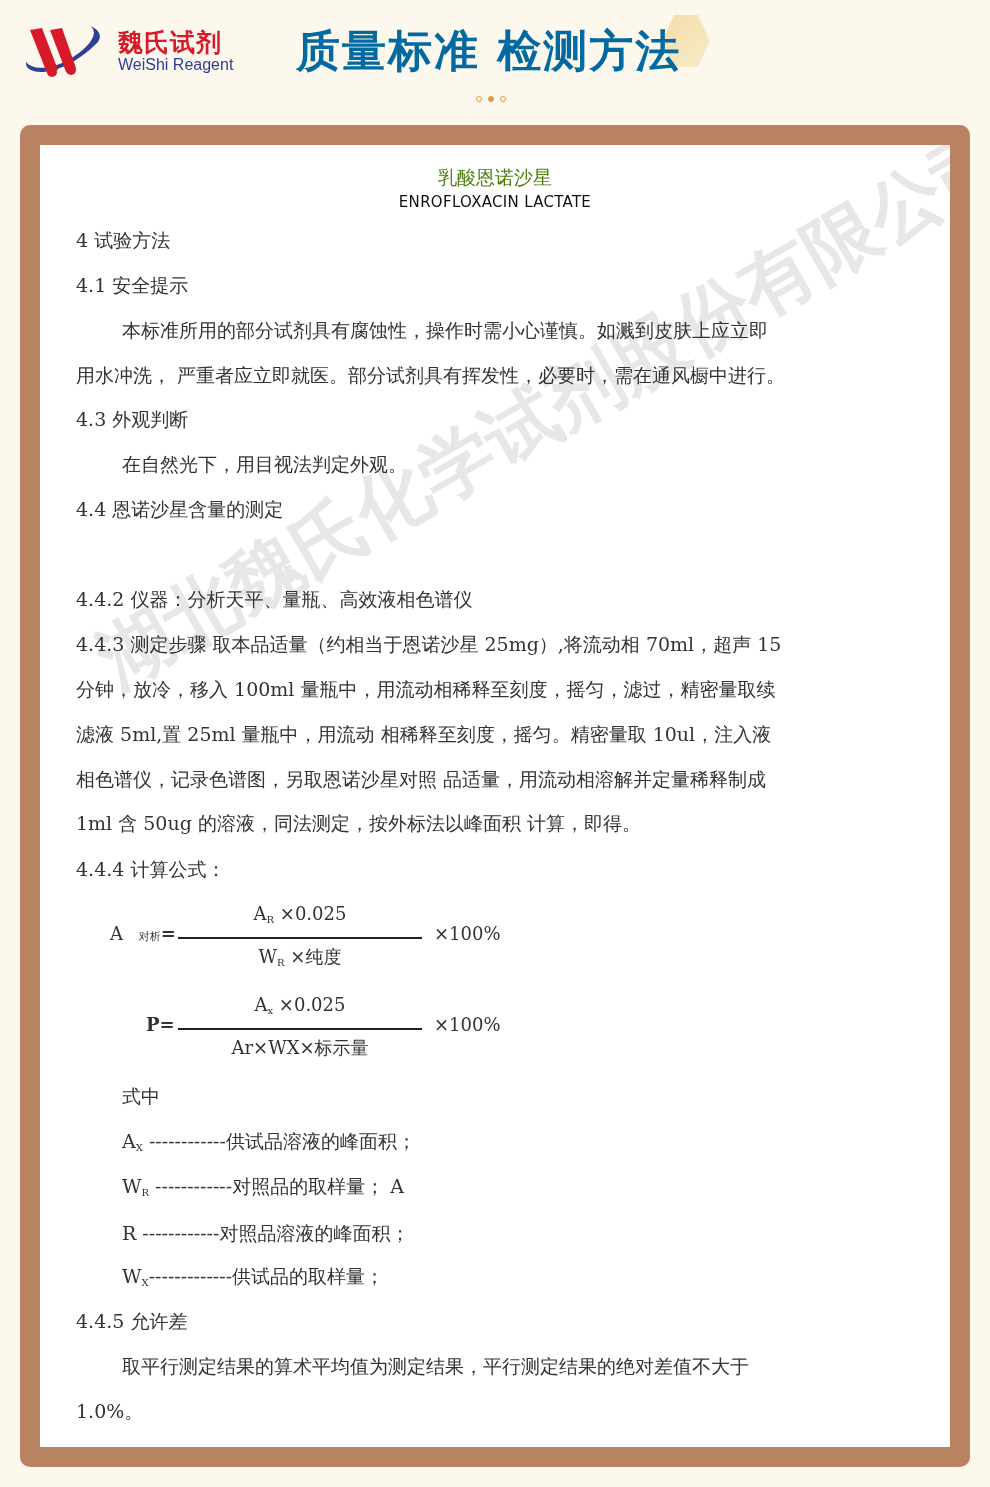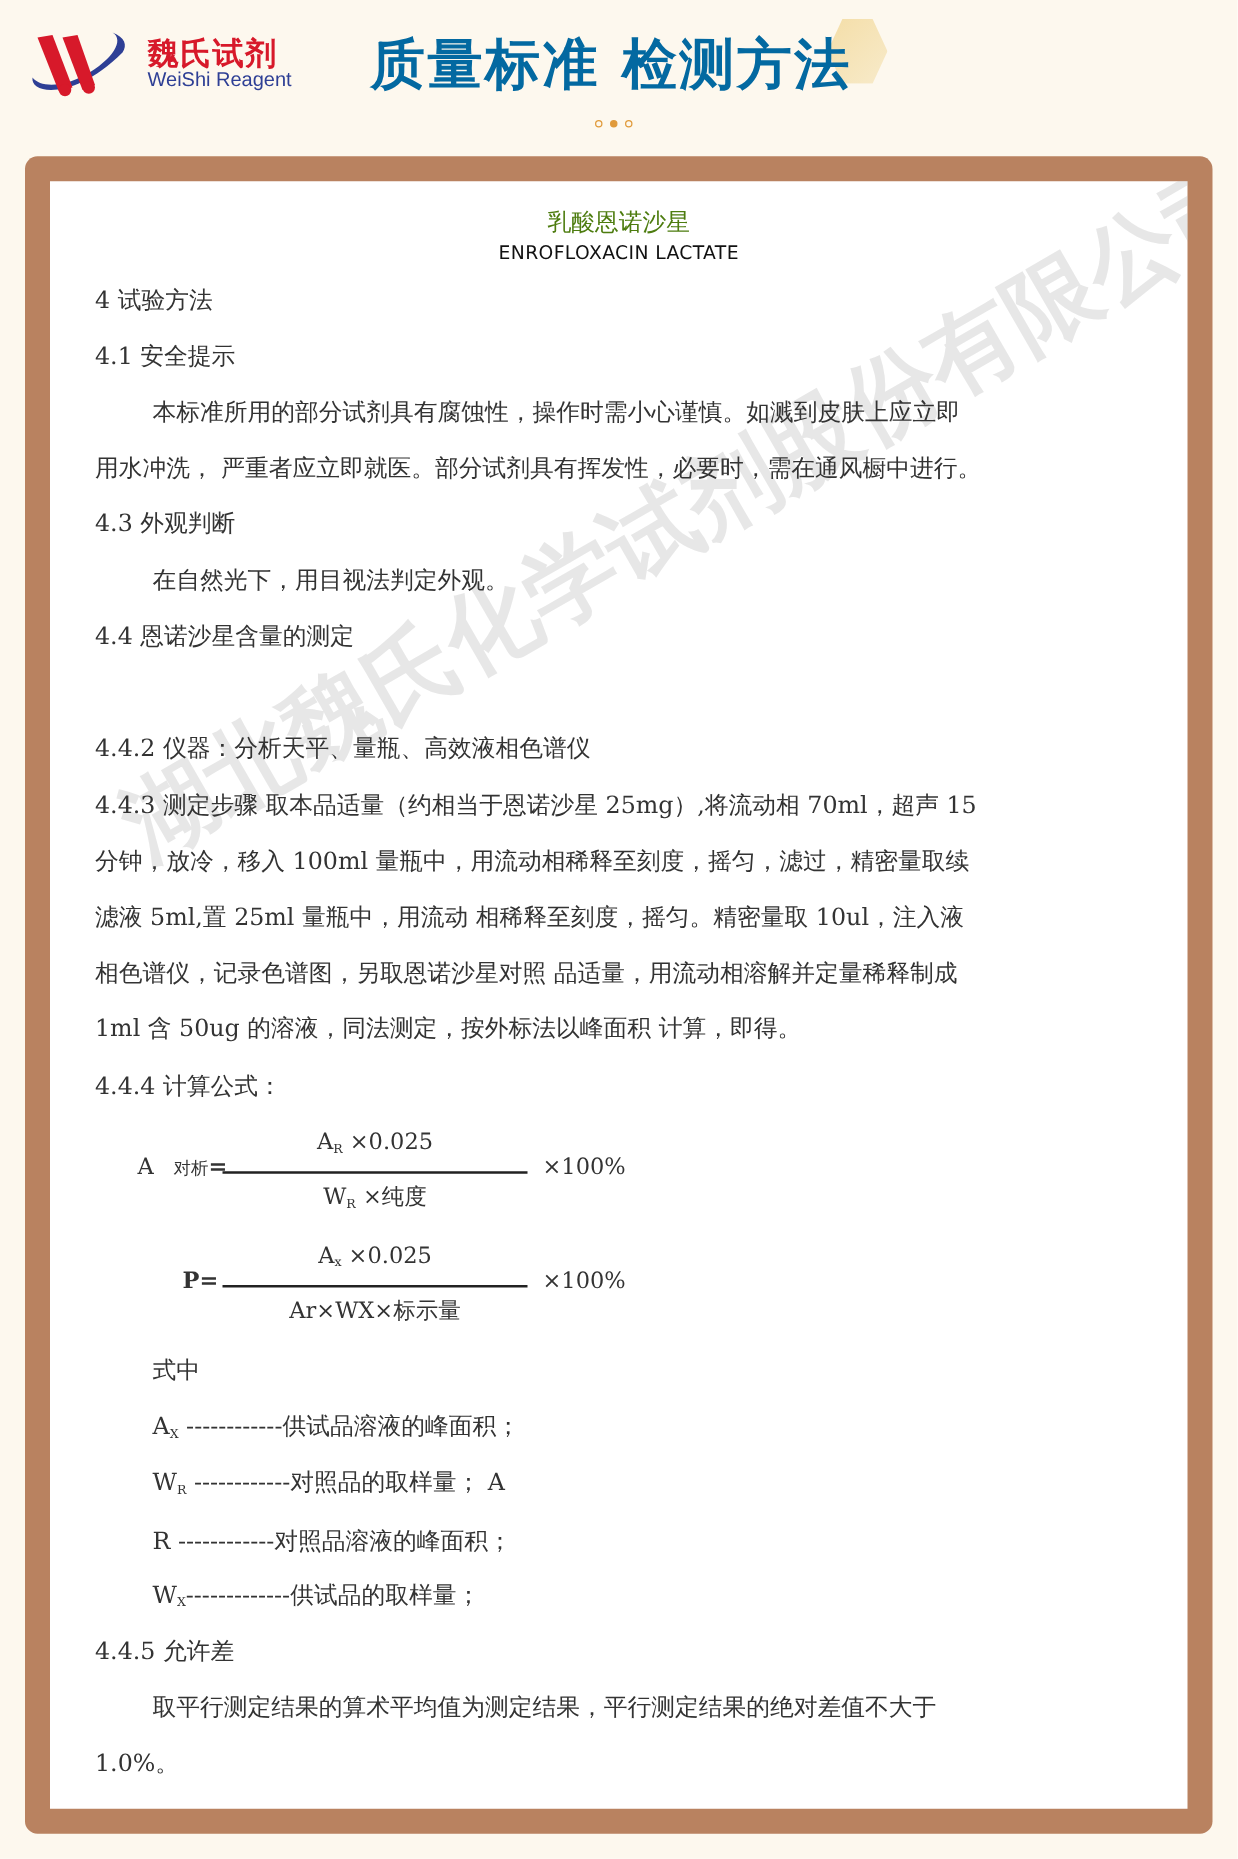"对析" .tiny { font-size: 14px -> 11px }
